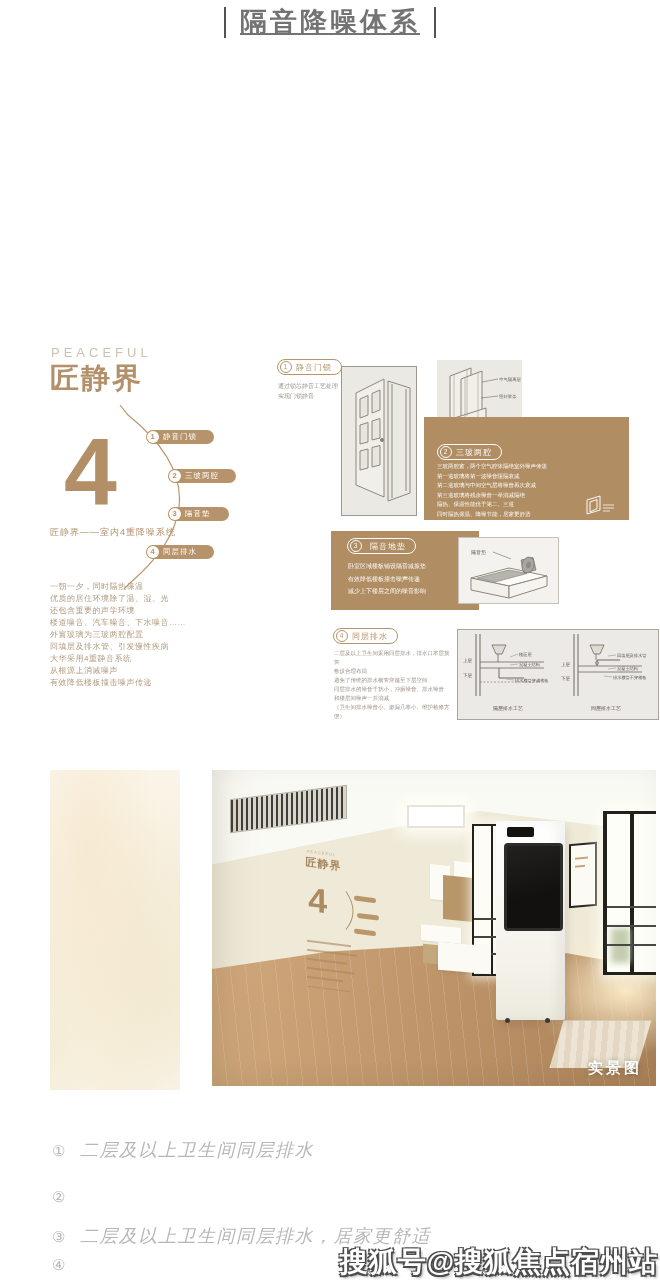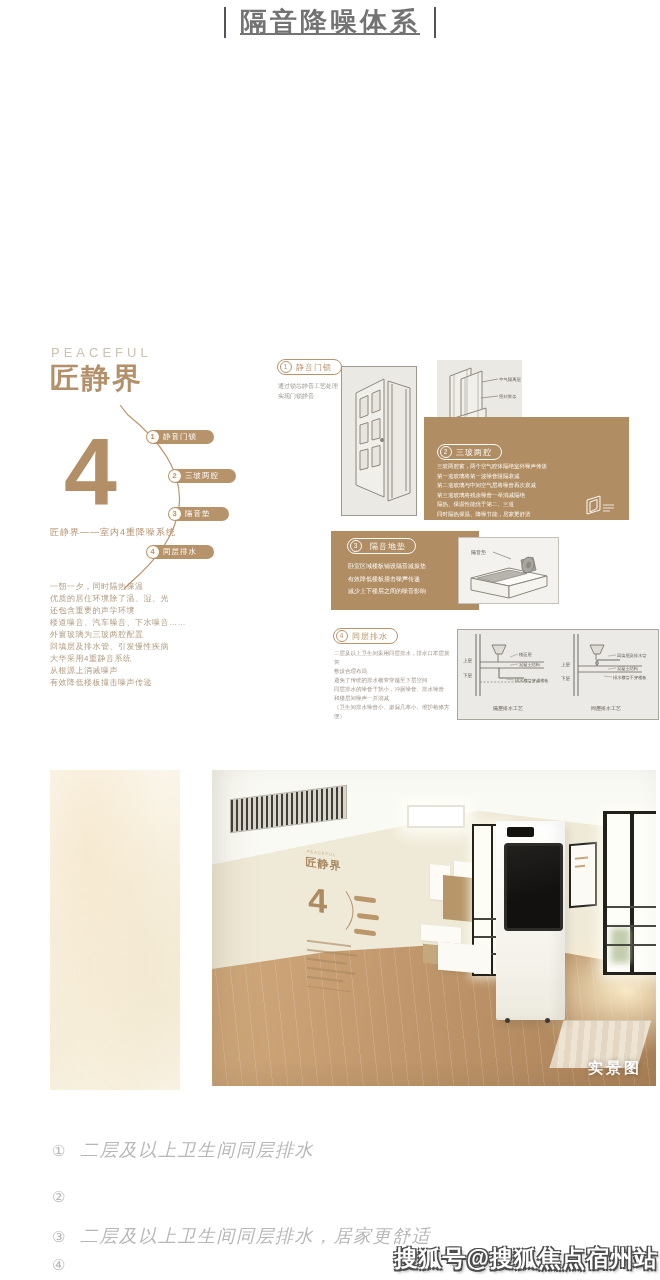"搜狐号@搜狐焦点宿州站" .watermark { font-size: 23px -> 28px }
